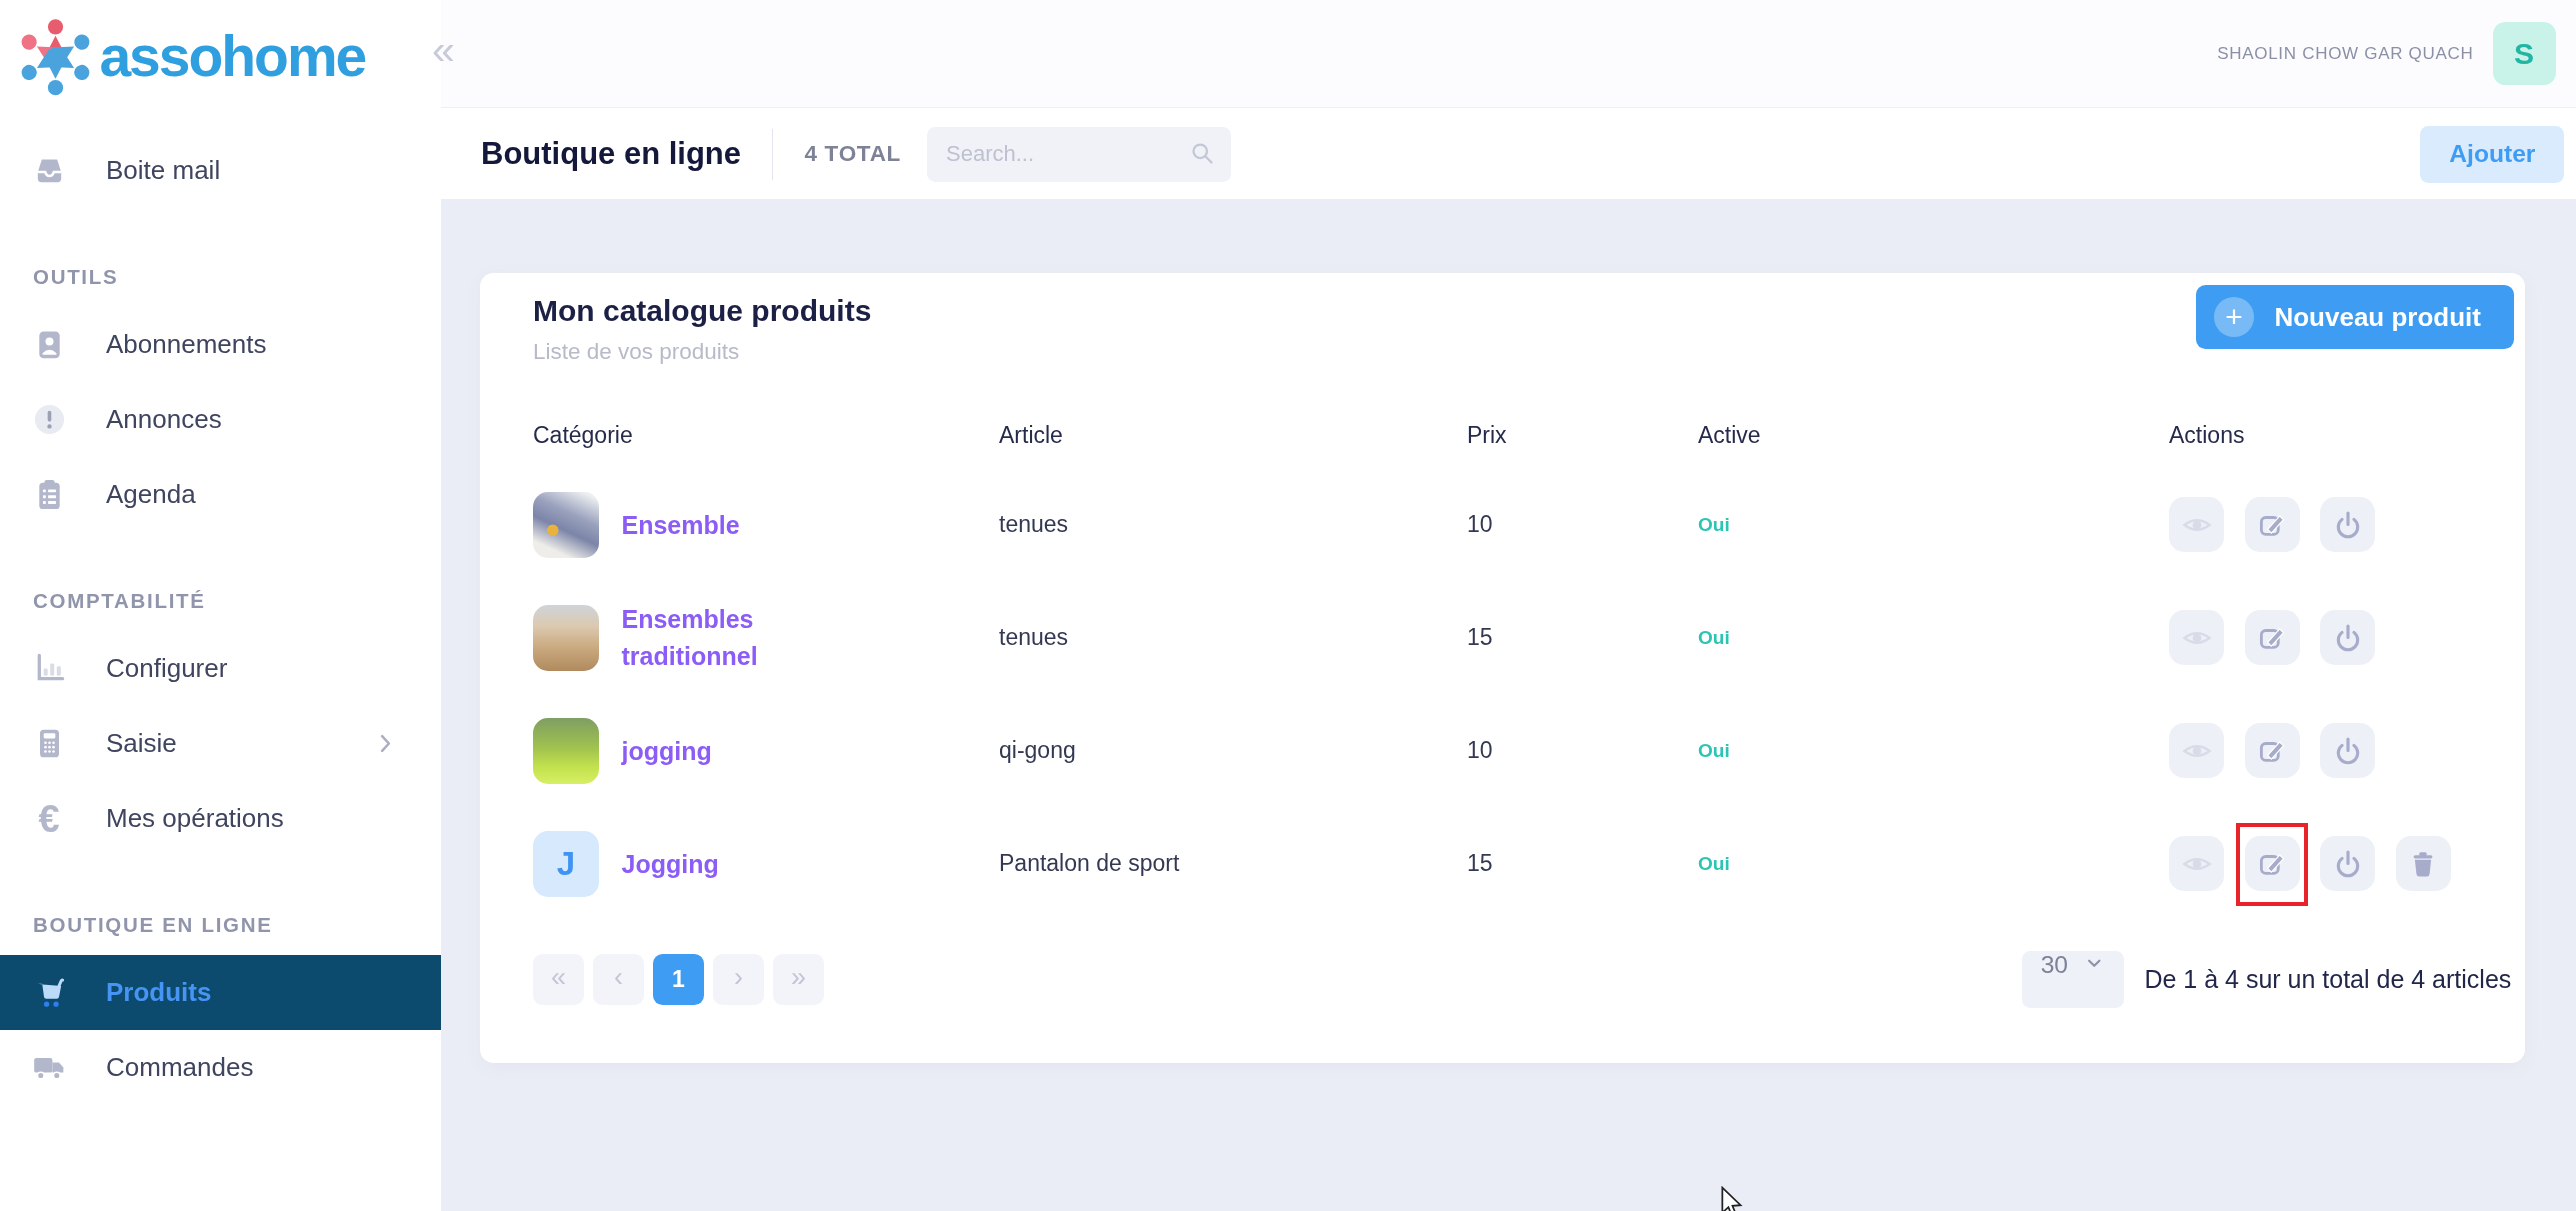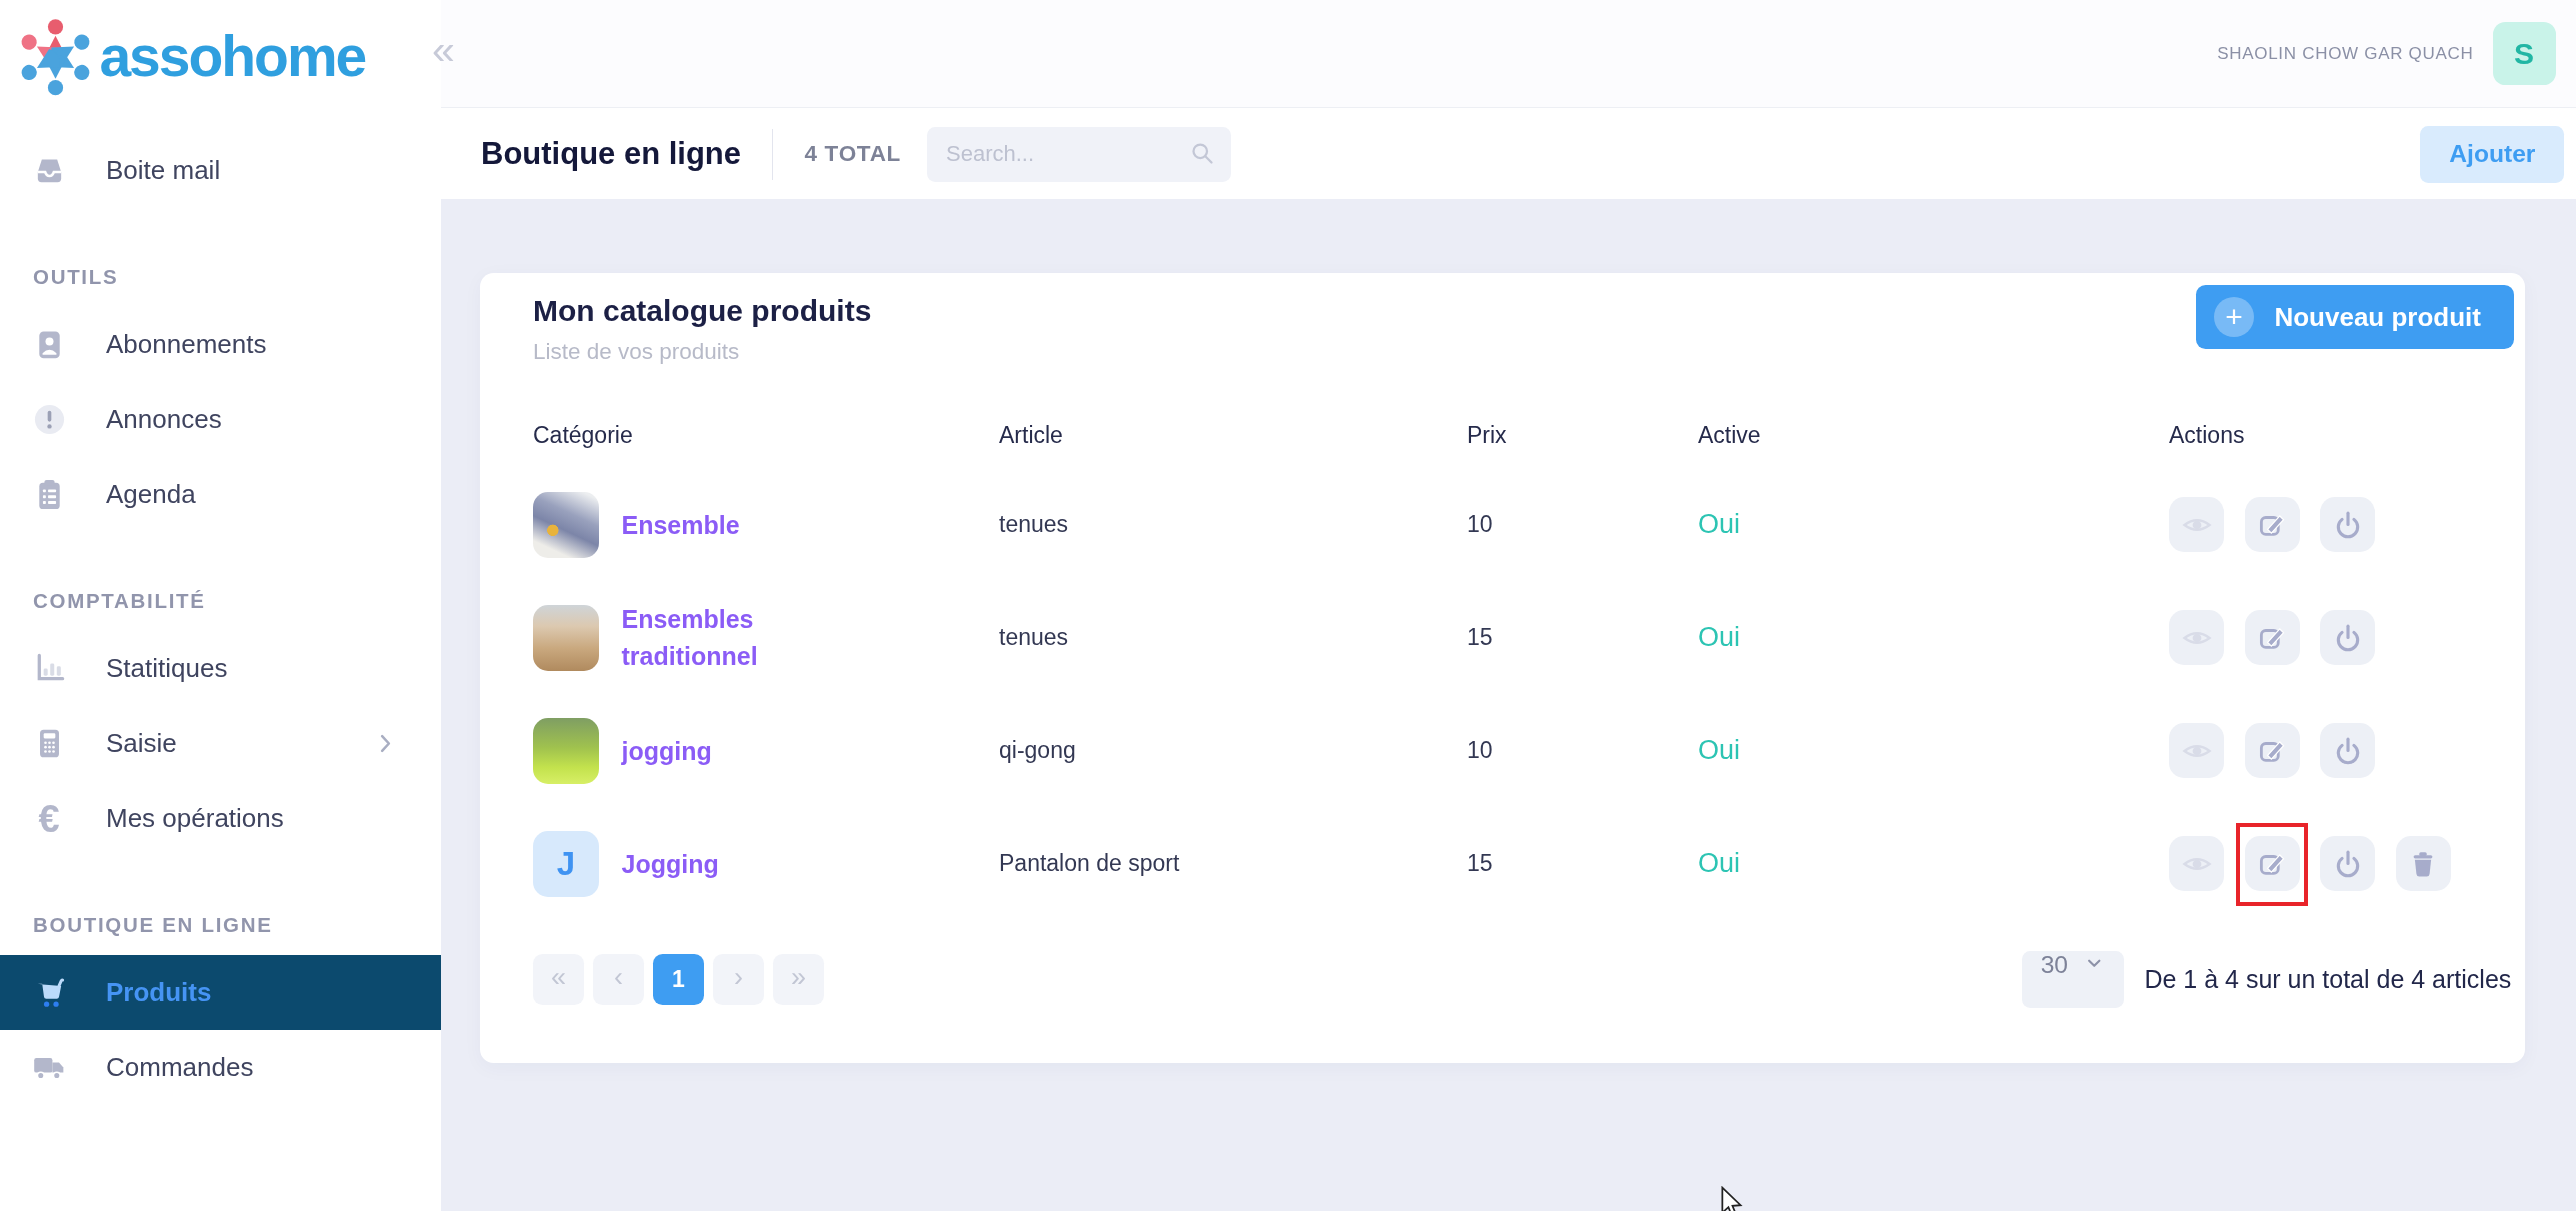"Oui" .active-cell { font-size: 27px -> 19px; font-weight: 400 -> 700 }
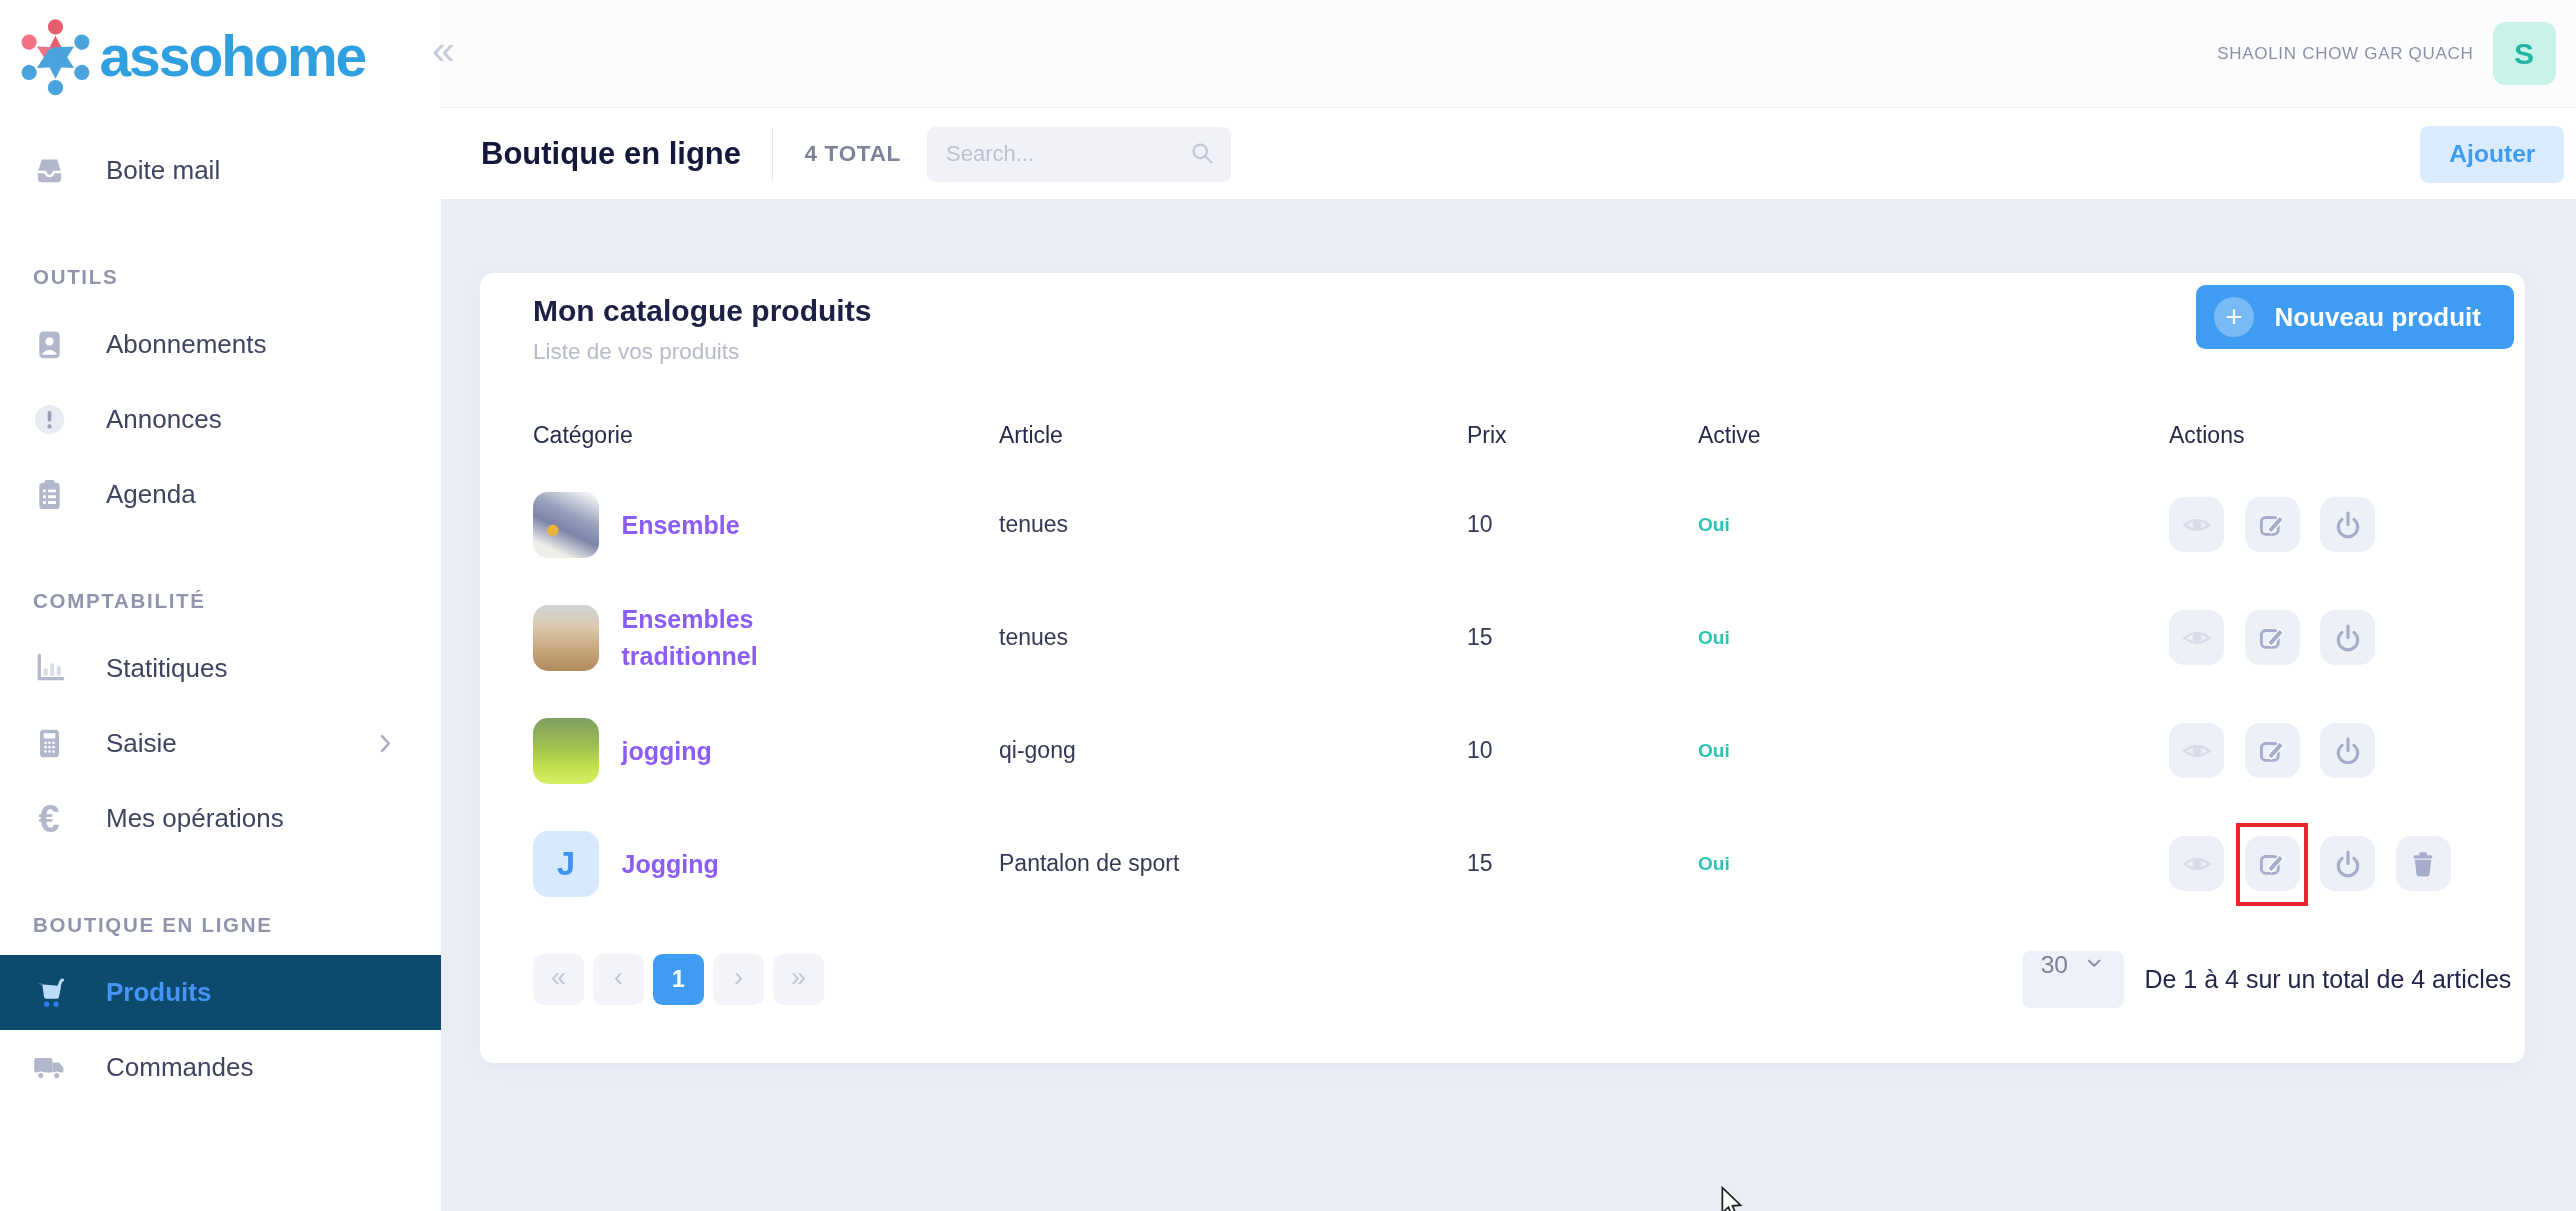"Statitiques" span.nav-label { text: Statitiques -> Configurer }
